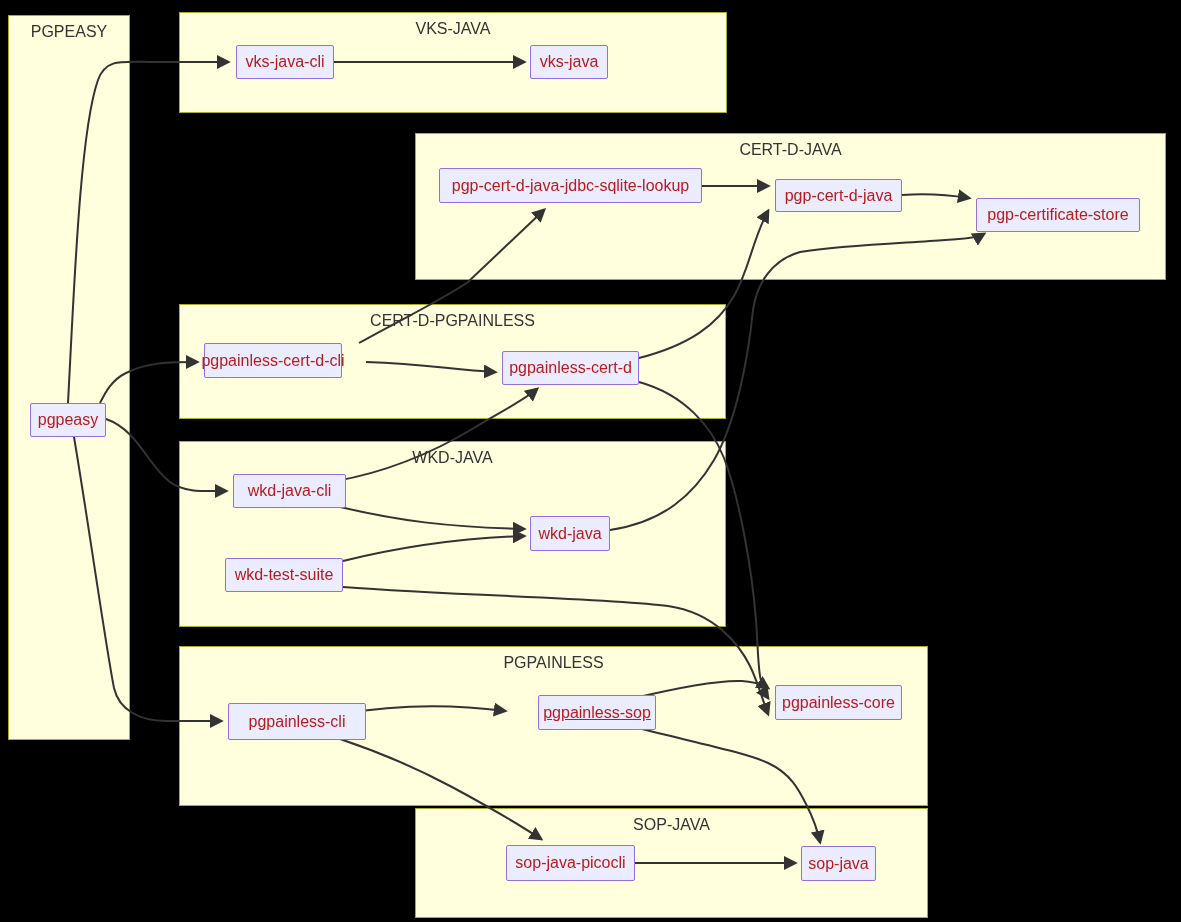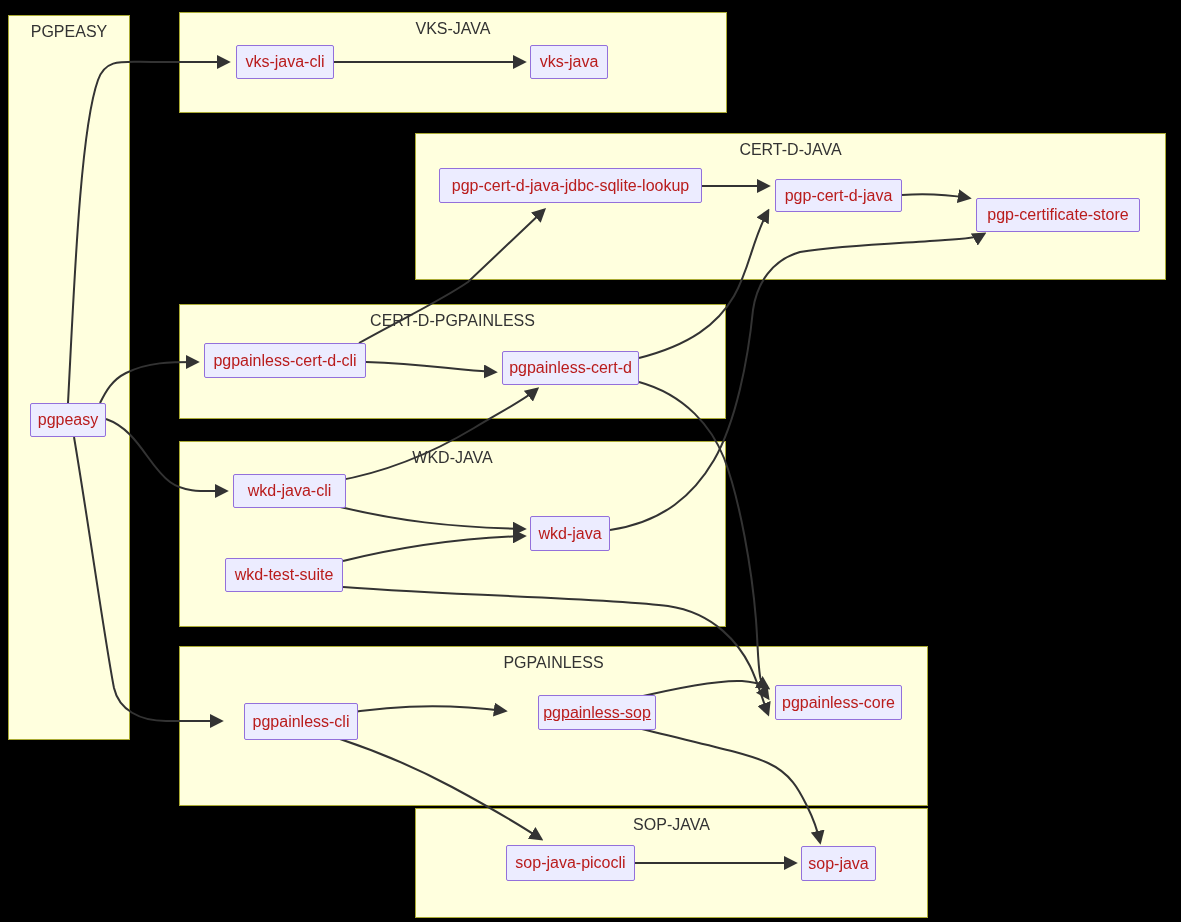"pgpainless-cert-d-cli" div.node { width: 162px -> 138px }
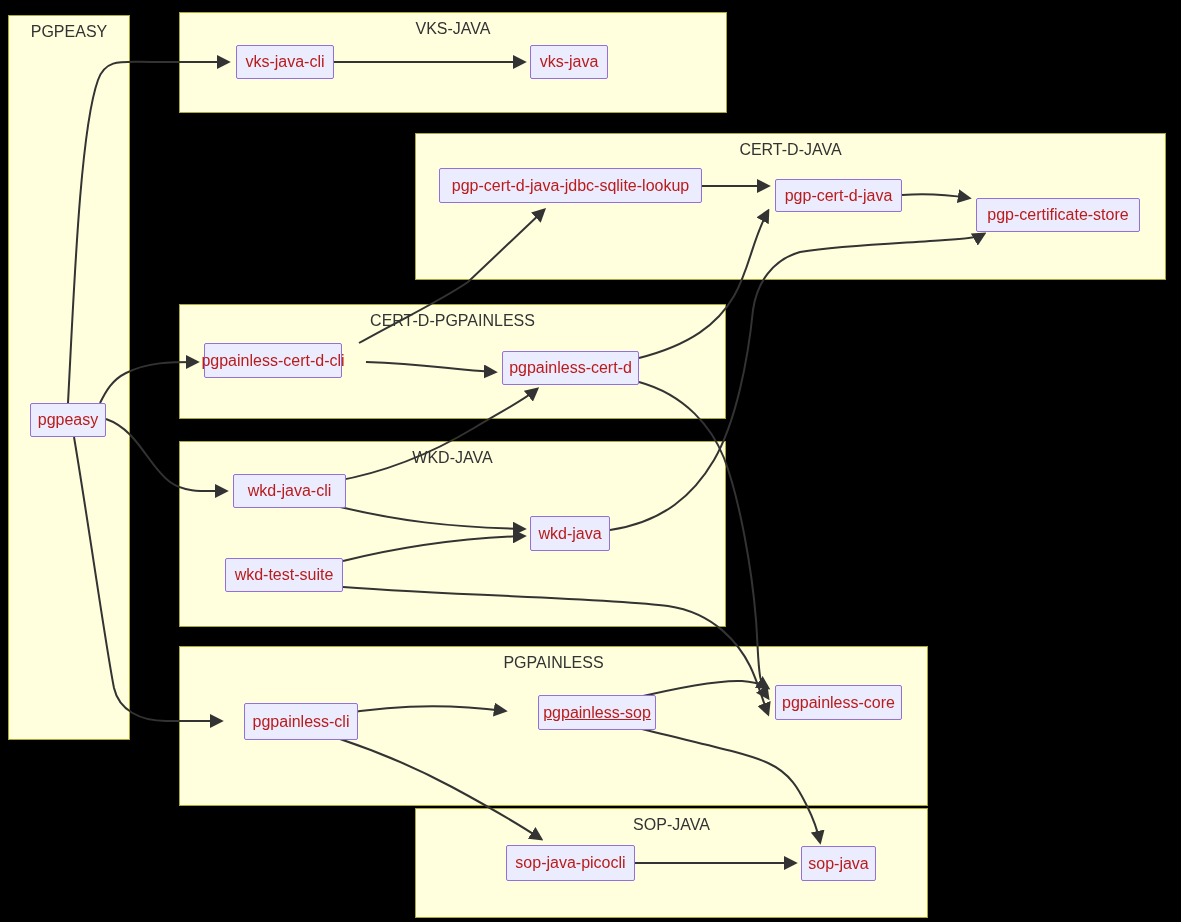"pgpainless-cli" div.node { left: 244px -> 228px; width: 114px -> 138px }
